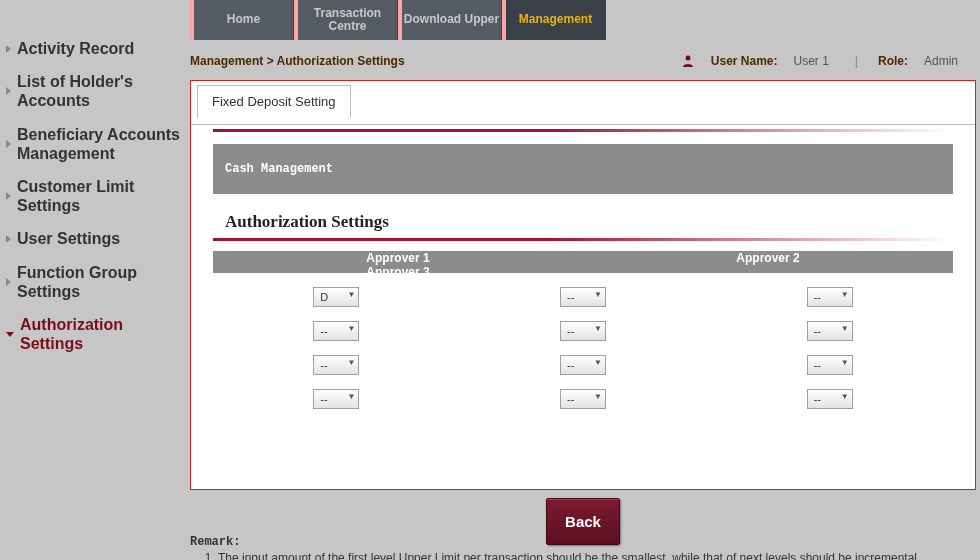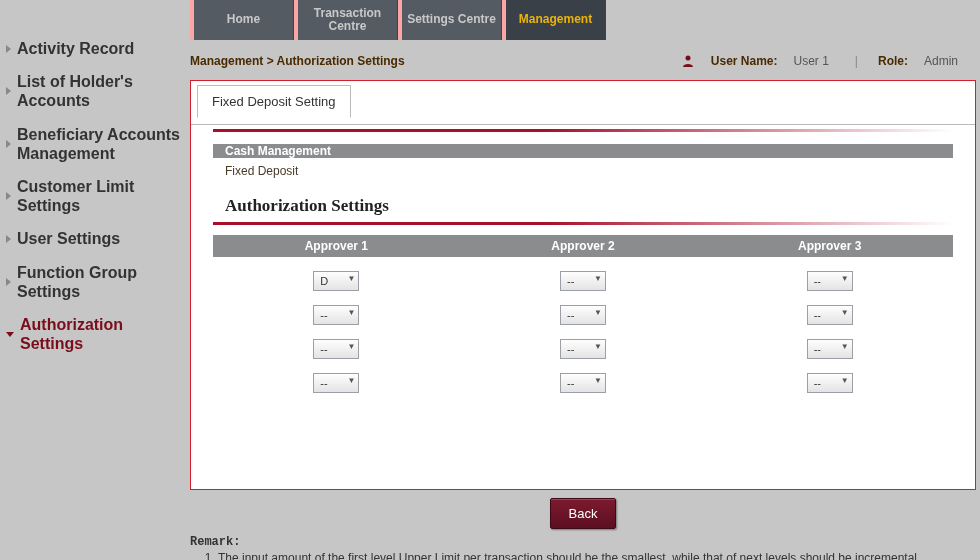"Settings Centre" span { text: Settings Centre -> Download Upper }
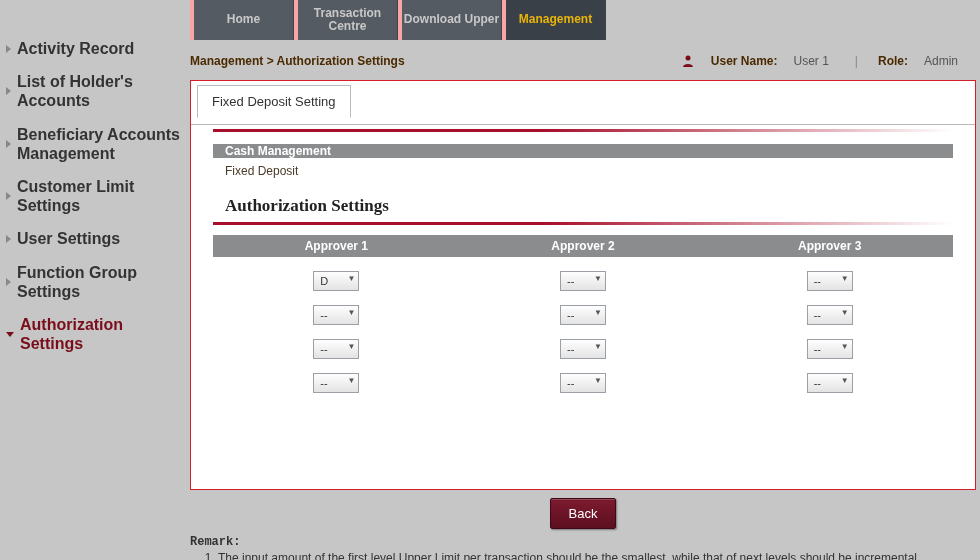"Cash Management" .group-bar { font-family: none -> Liberation Mono, monospace; padding: 0 12px -> 18px 12px }
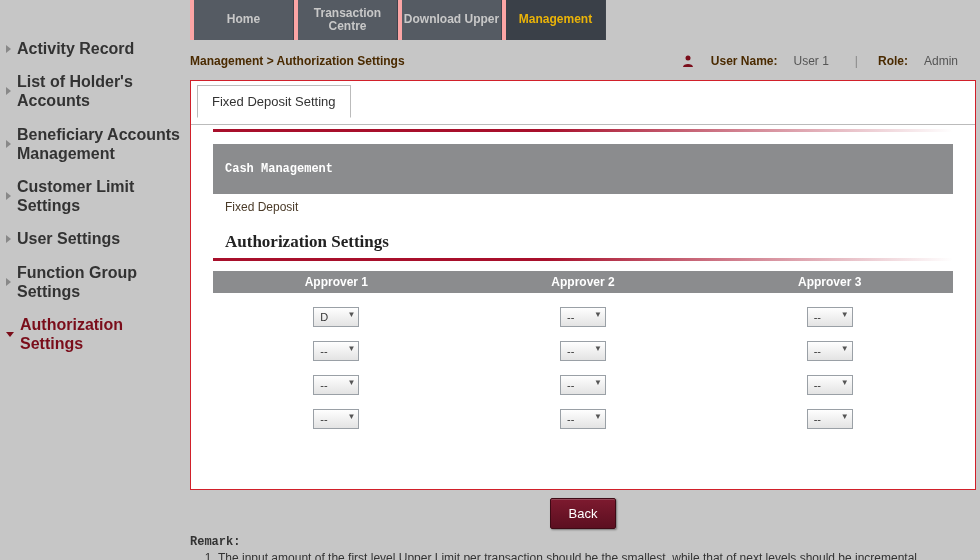"Fixed Deposit" div.group-sub { html: <div>Fixed Deposit</div> -> none }
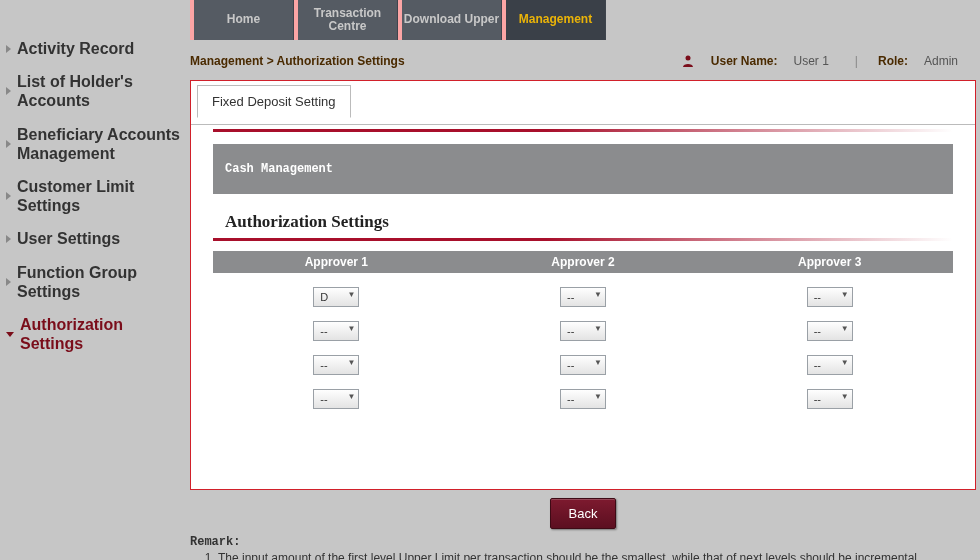"Approver 1" .auth-head { grid-template-columns: 1fr 1fr 1fr -> 1fr 1fr }
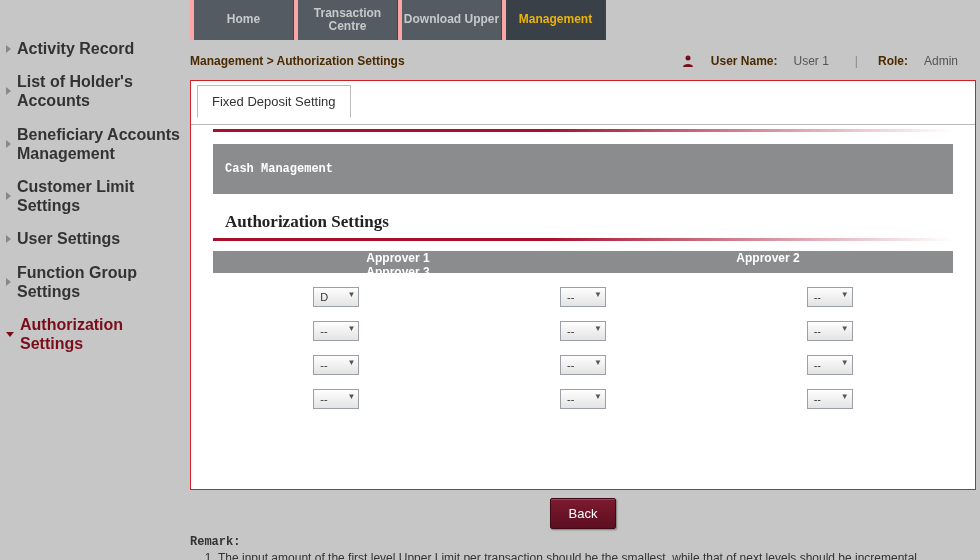"Back" .back-btn button { font-size: 13px -> 15px; font-weight: normal -> bold; padding: 7px 18px -> 14px 18px }
